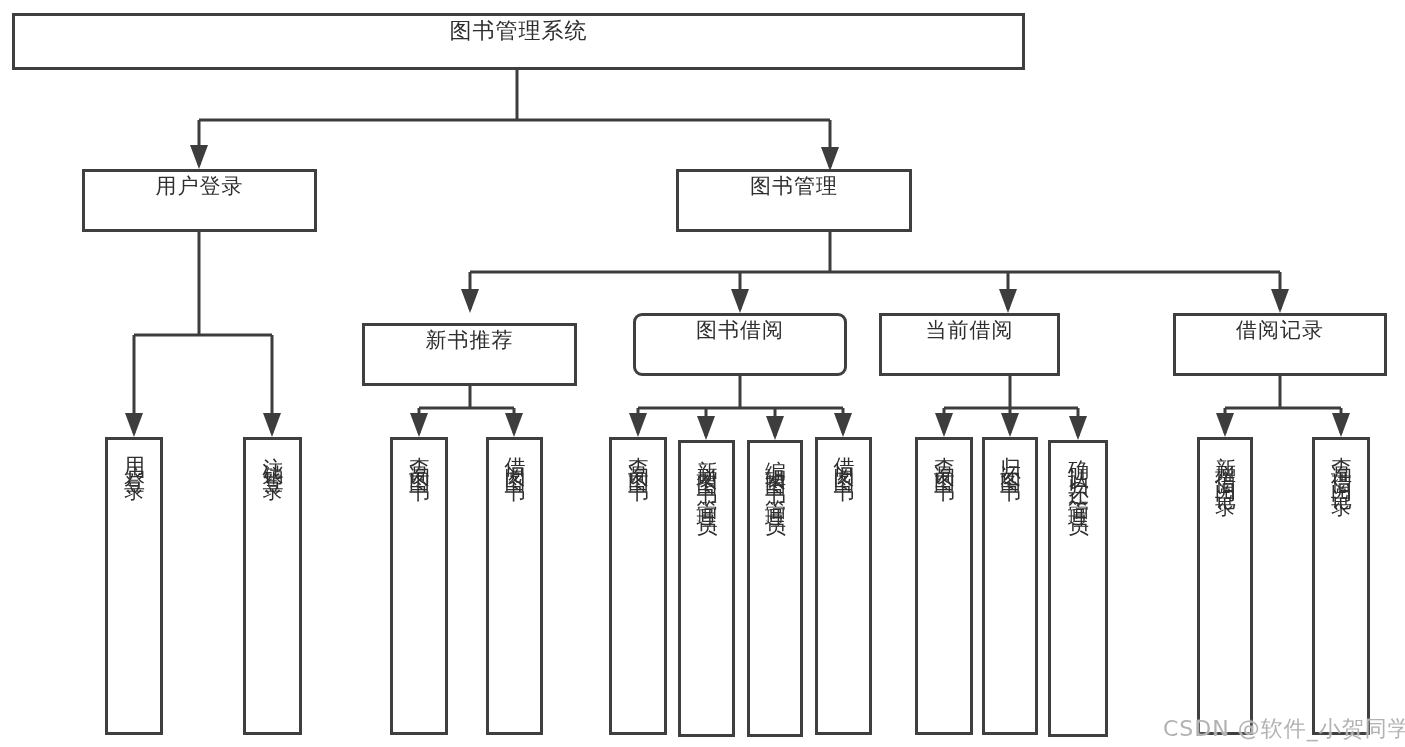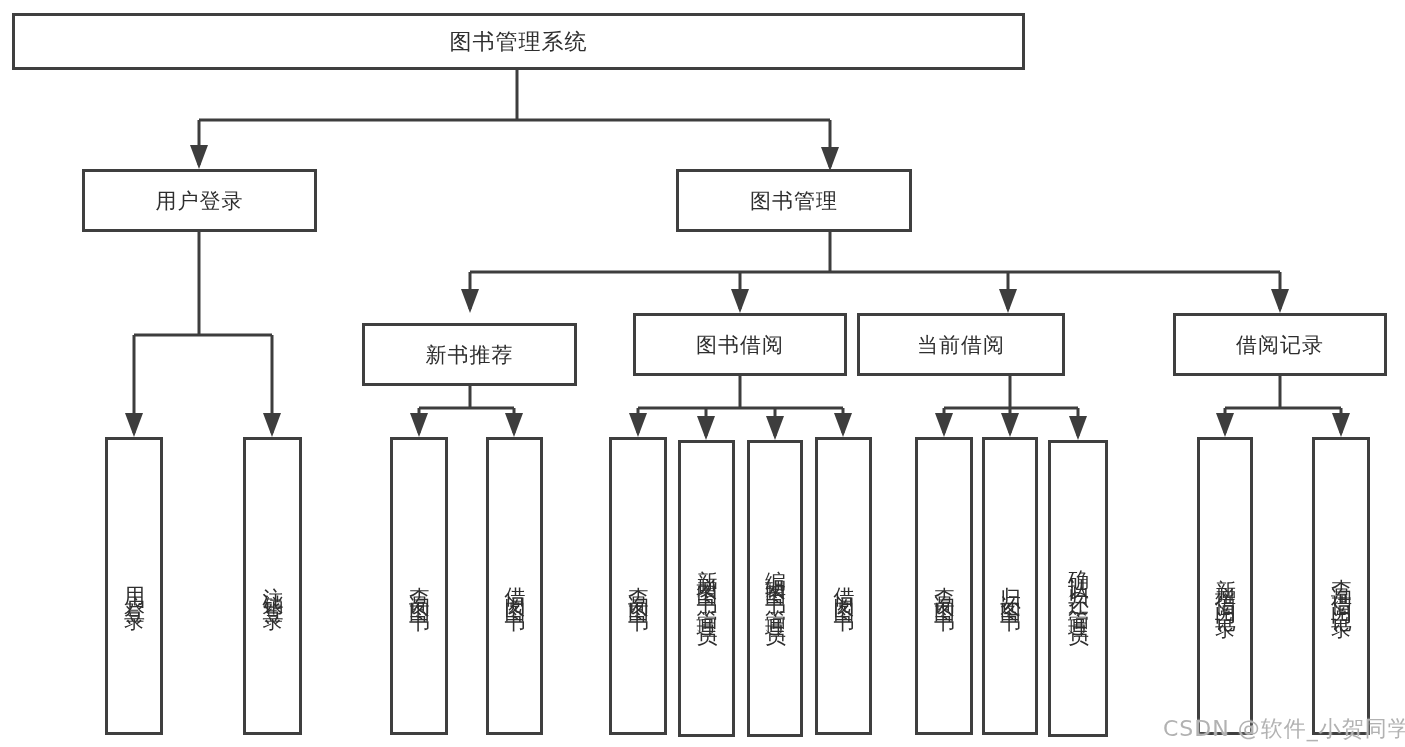"图书管理系统" .node { align-items: center -> none }
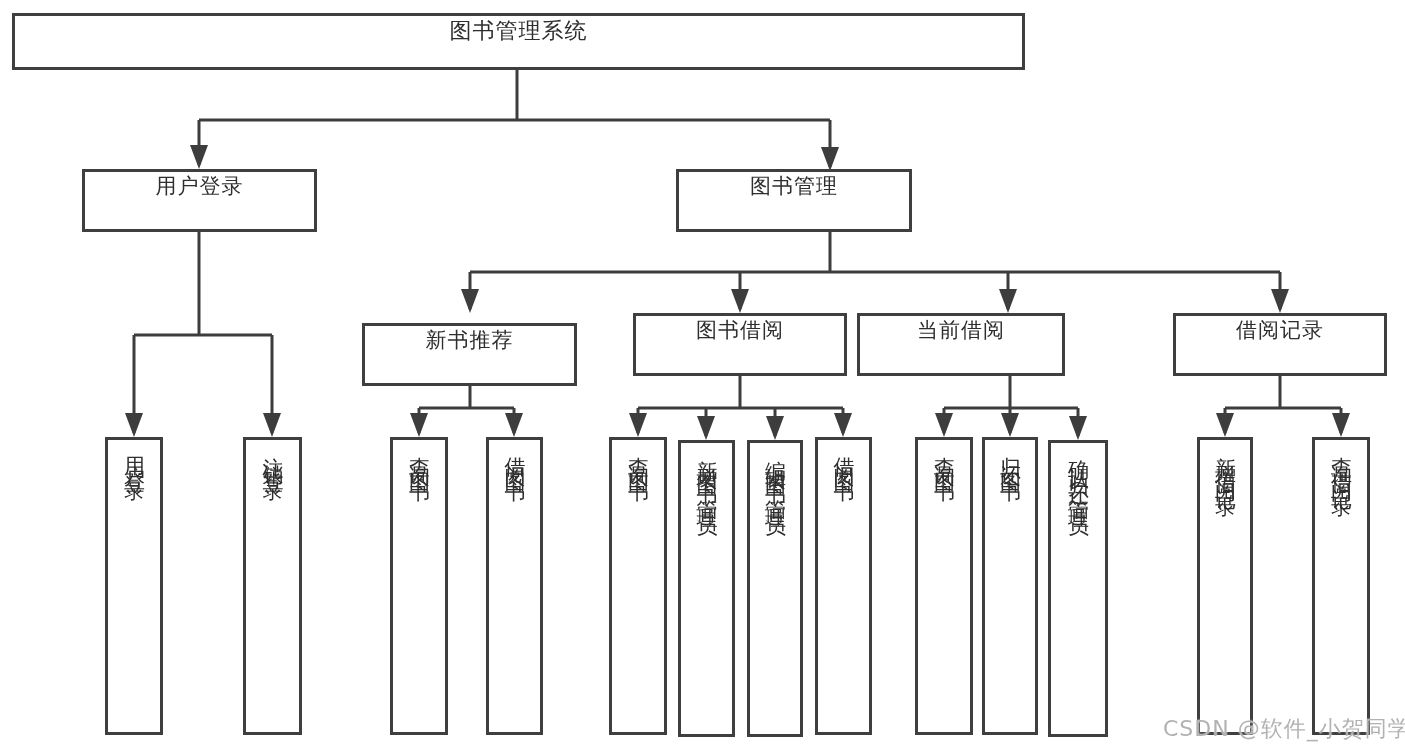"图书借阅" .n-book-borrow { border-radius: none -> 9px }
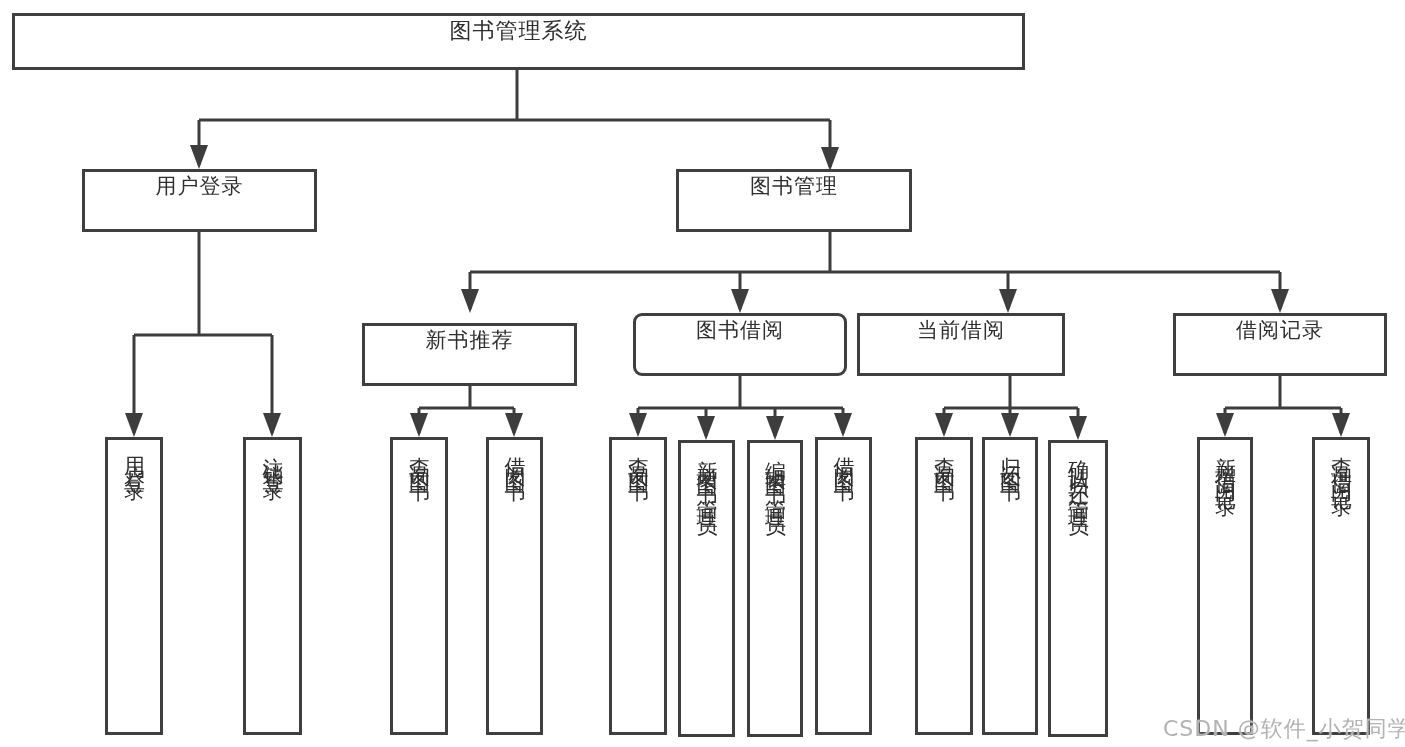"当前借阅" .n-cur-borrow { left: 857px -> 879px; width: 208px -> 181px }
